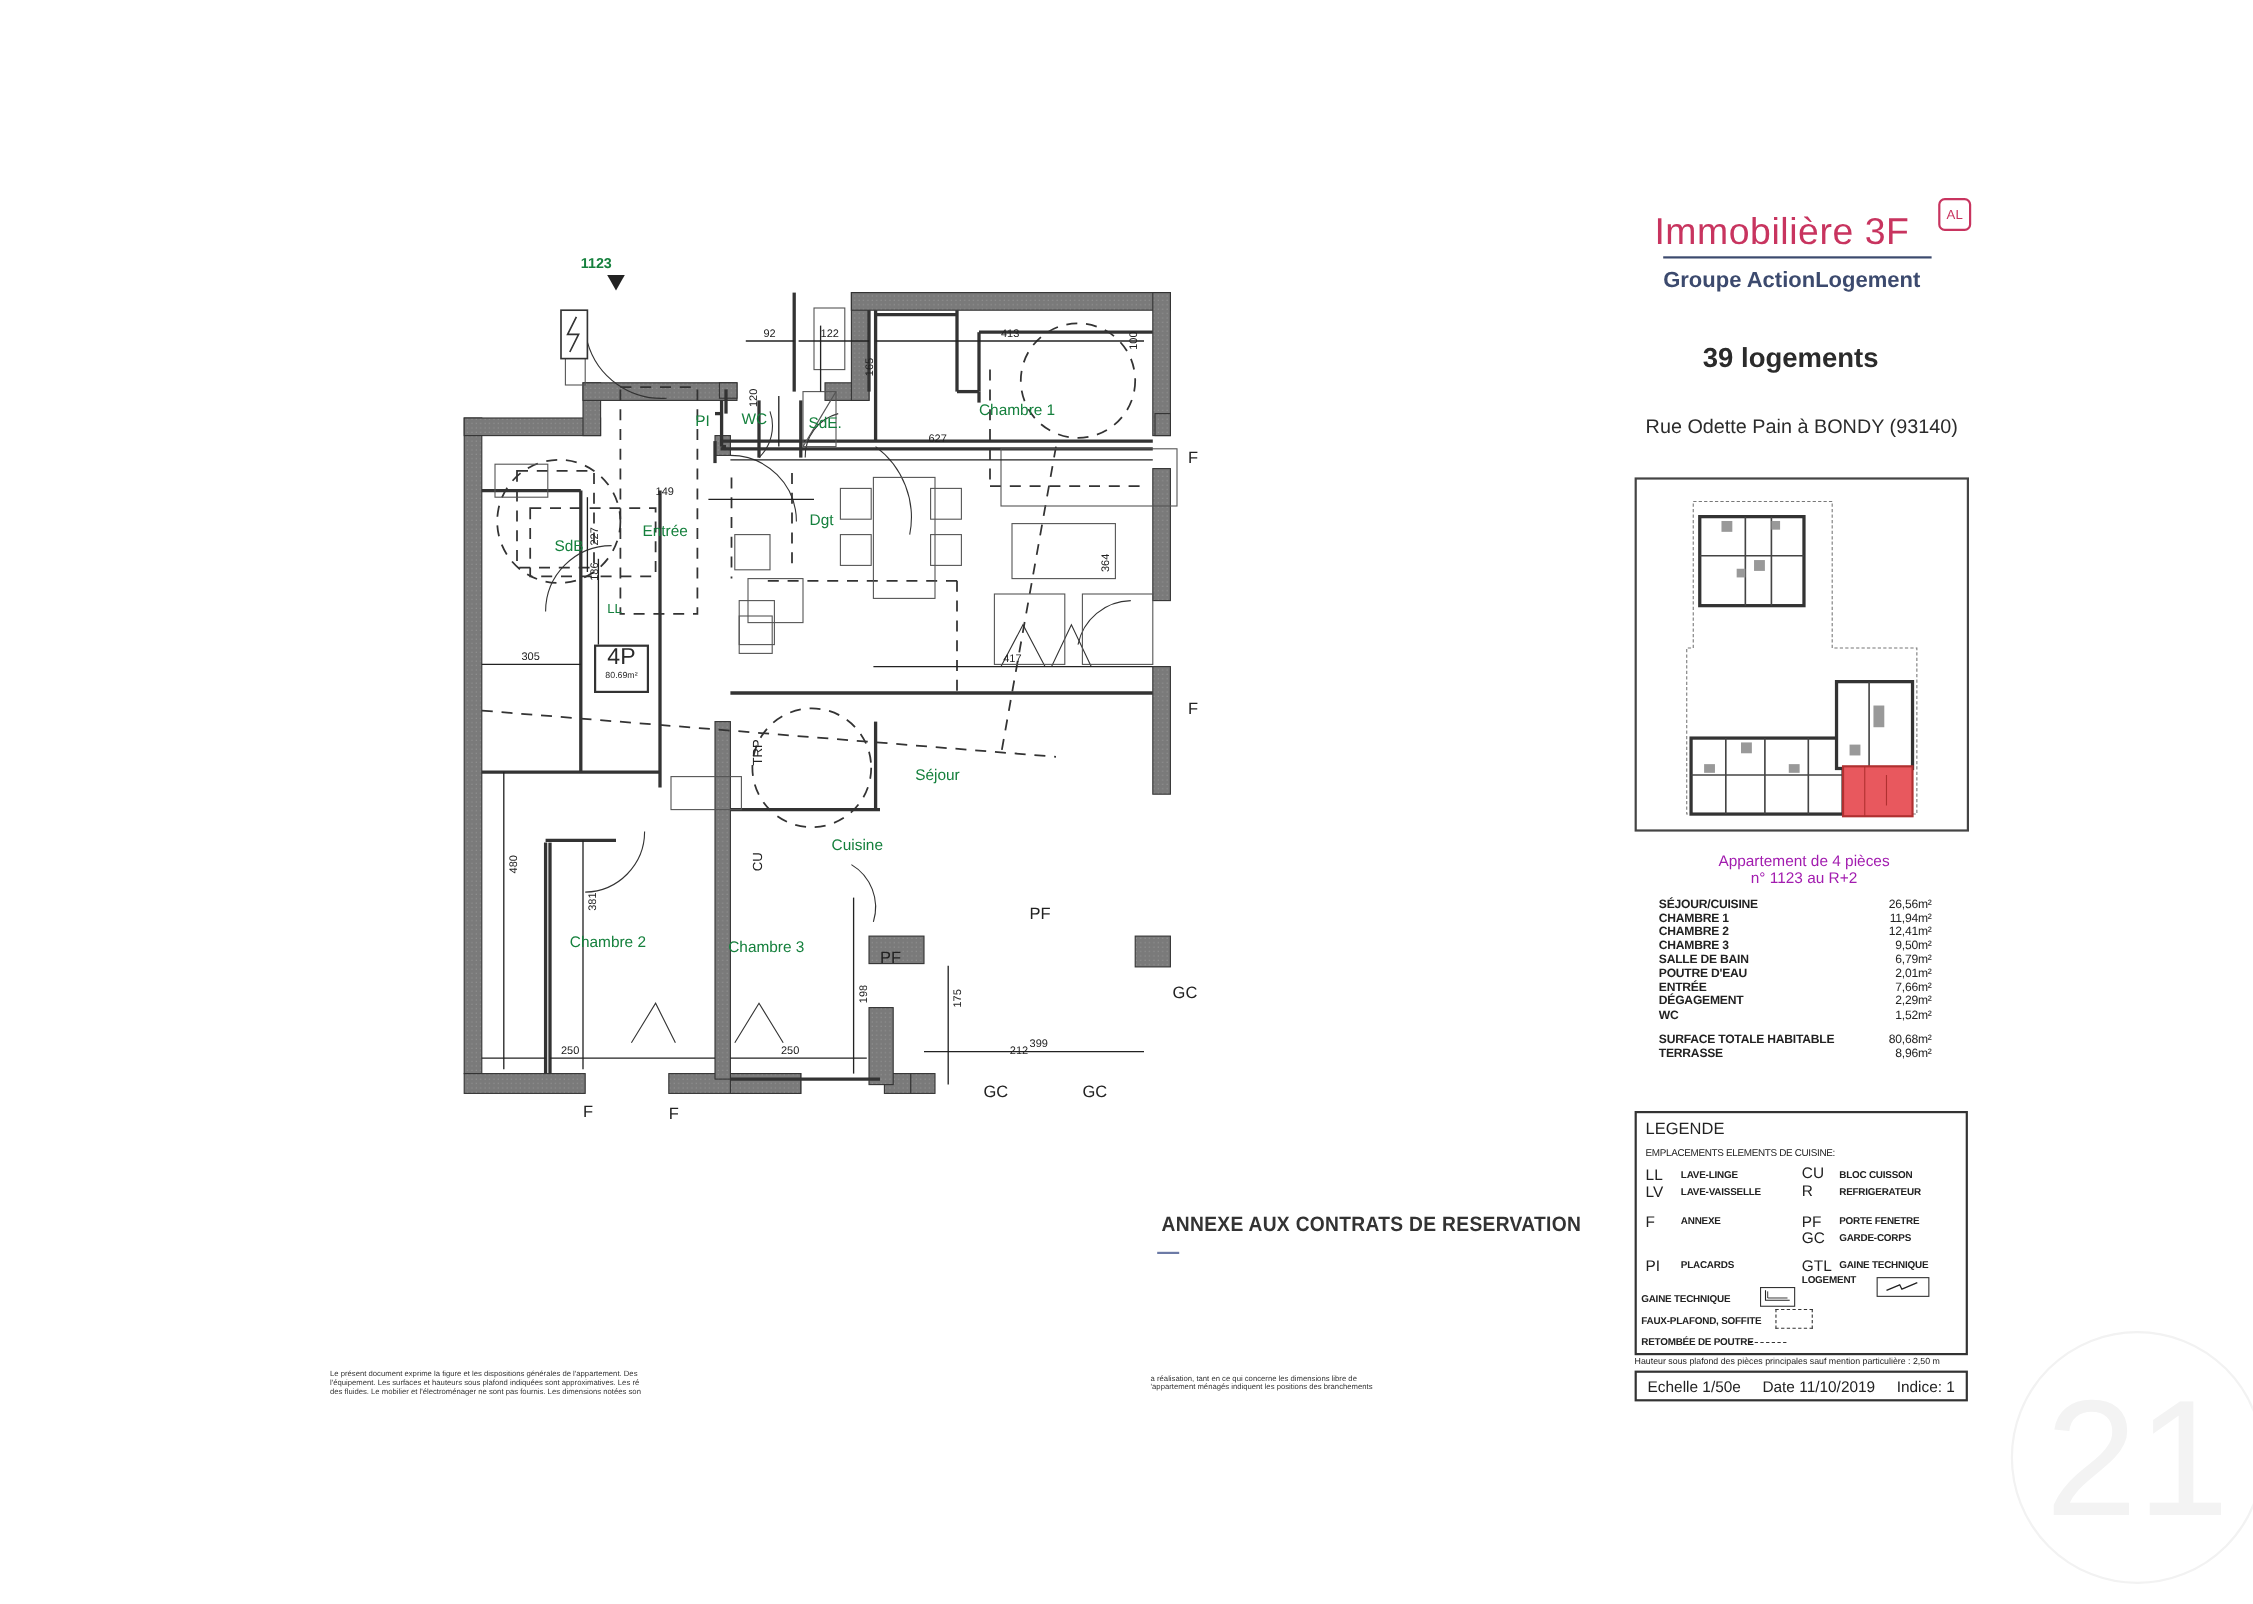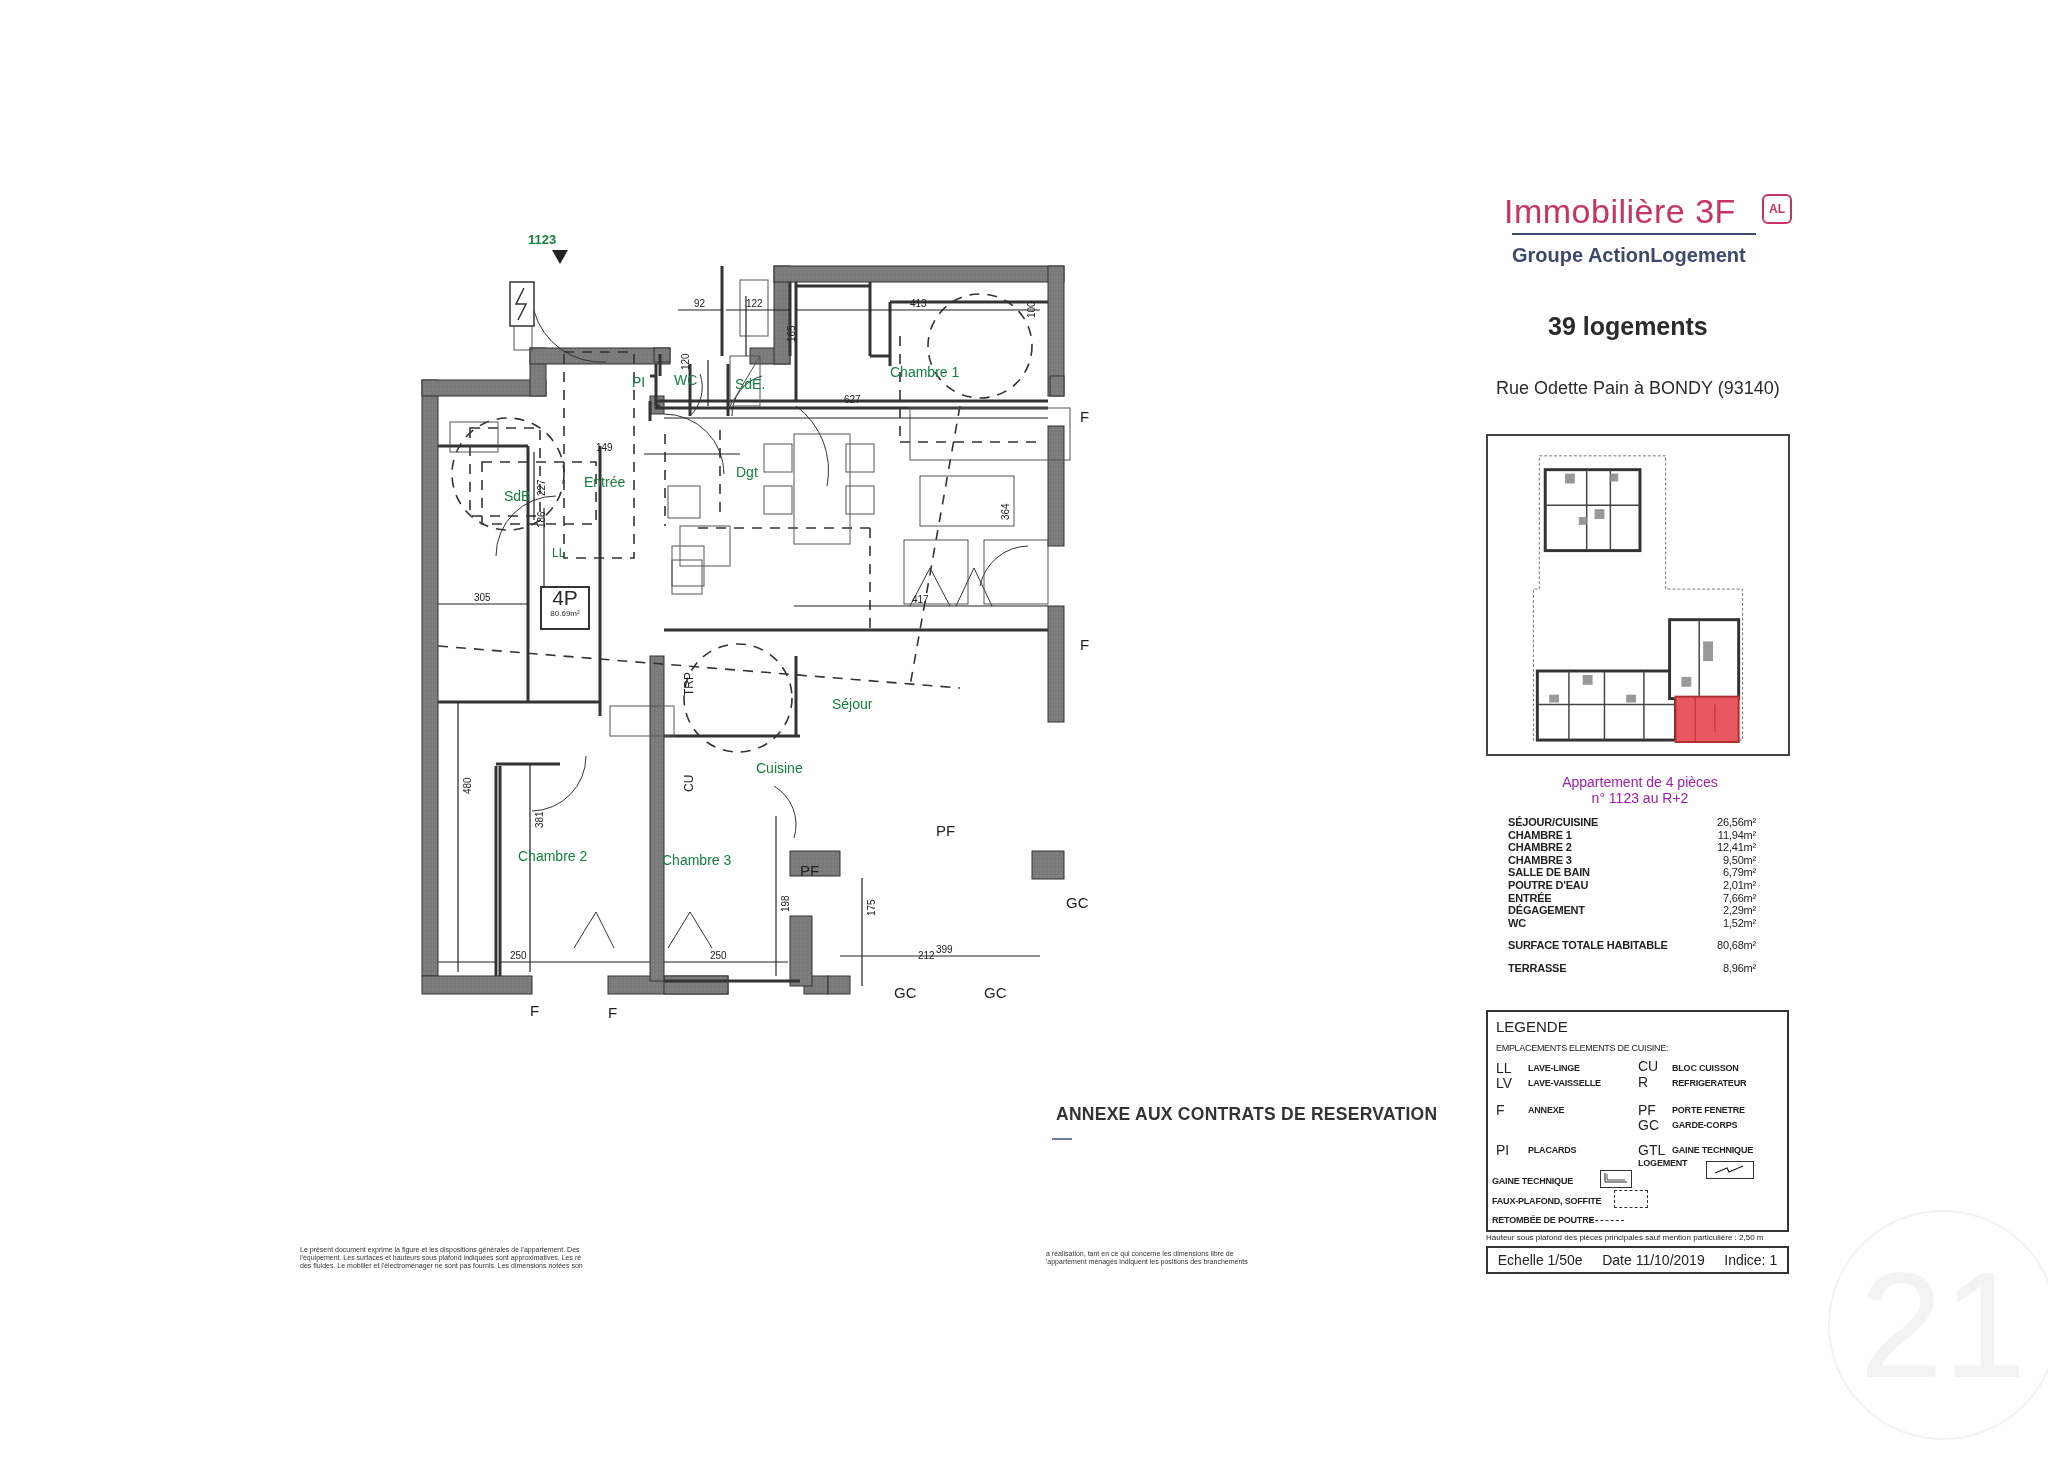"AL" .brand-al { font-weight: bold -> normal; top: 194px -> 180px }
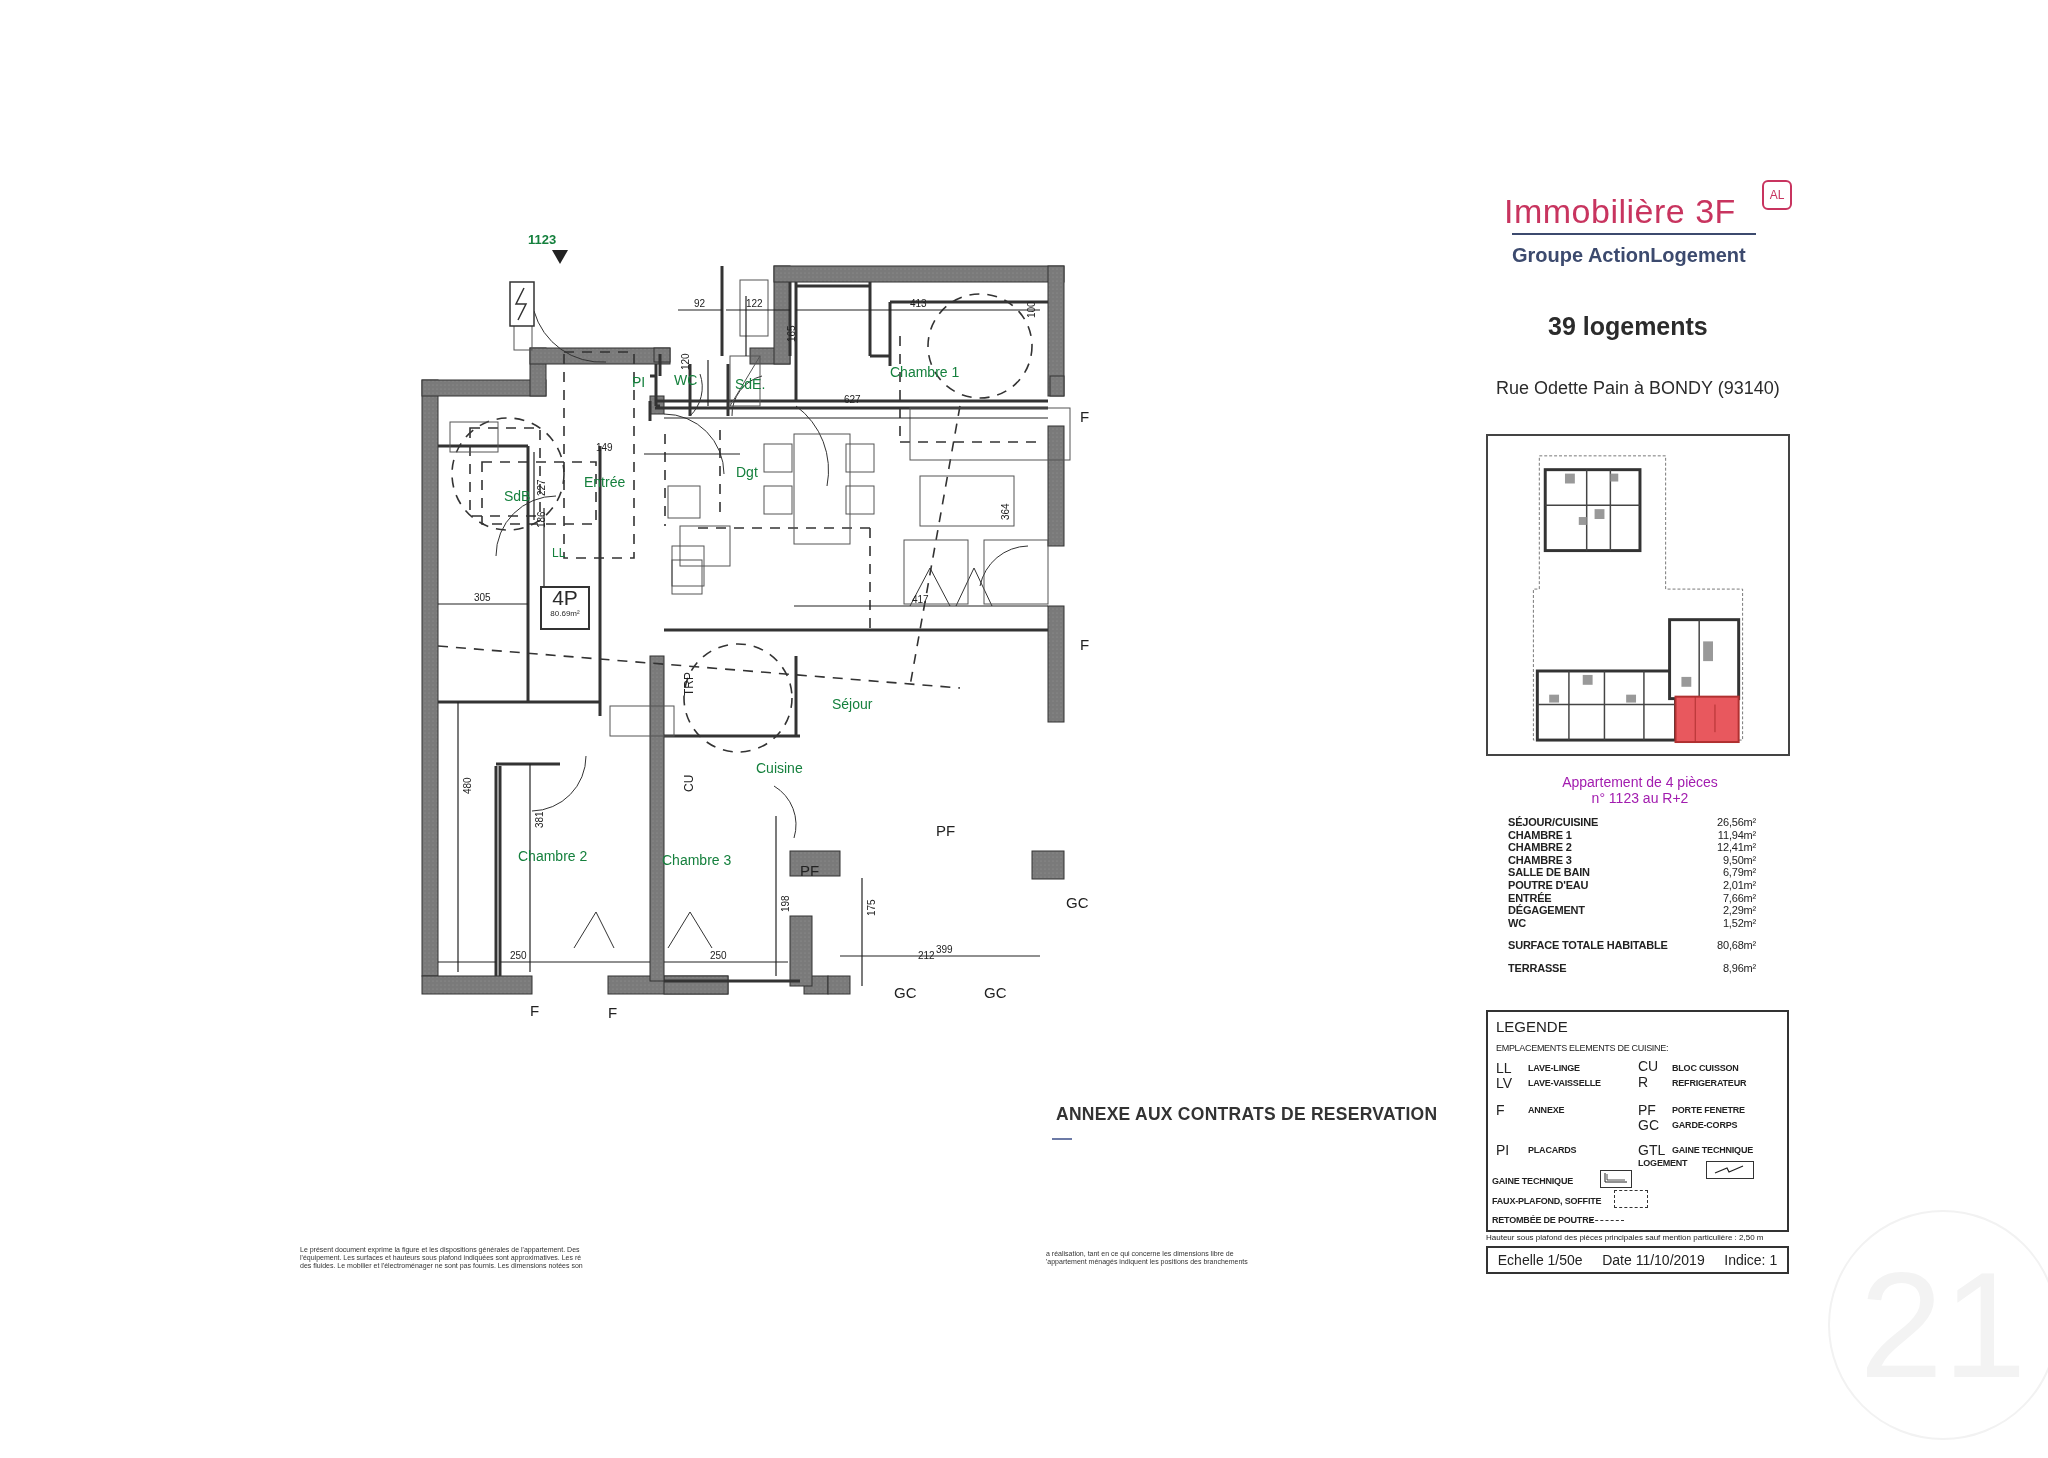"TERRASSE" .surf-terrasse { margin-top: 10px -> none }
